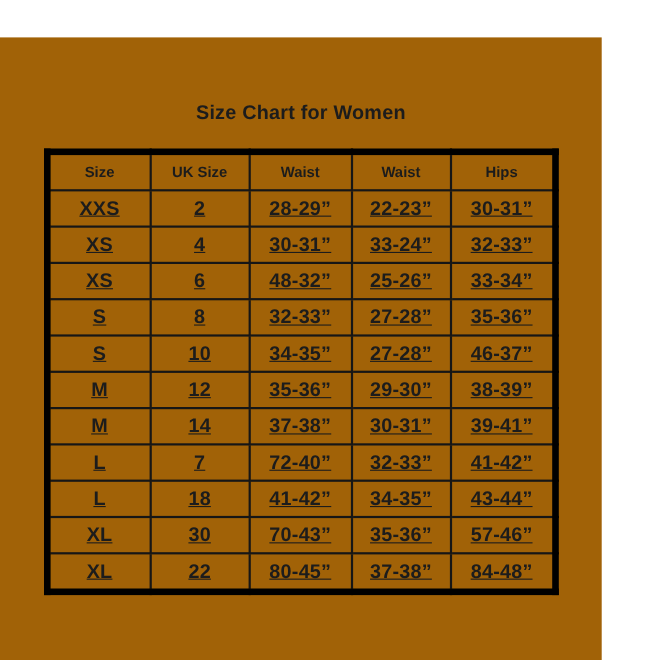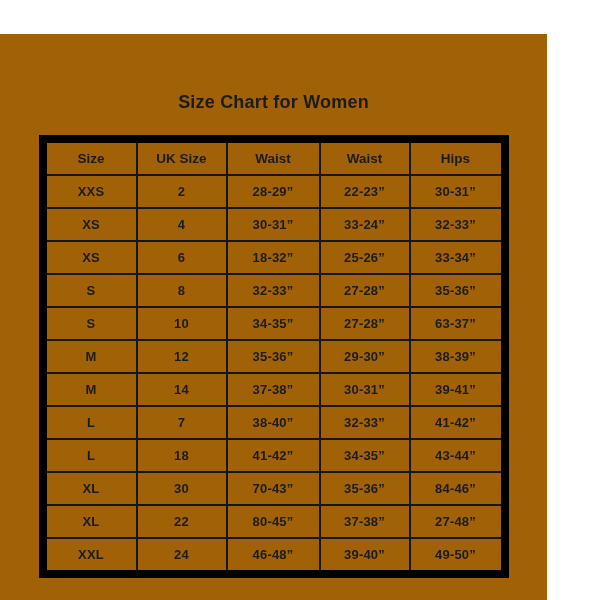"Size" table.size-chart { border: 8px solid #000000 -> 6px solid #000000 }
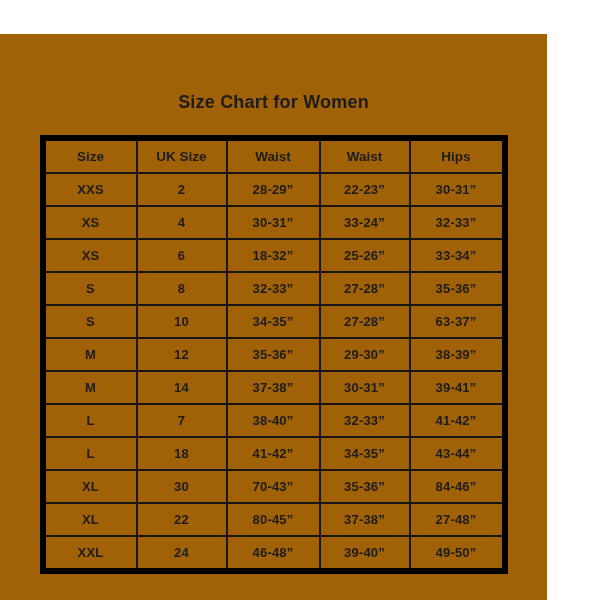"XXS" table.size-chart td { font-size: 13px -> 18px; text-decoration: none -> underline }
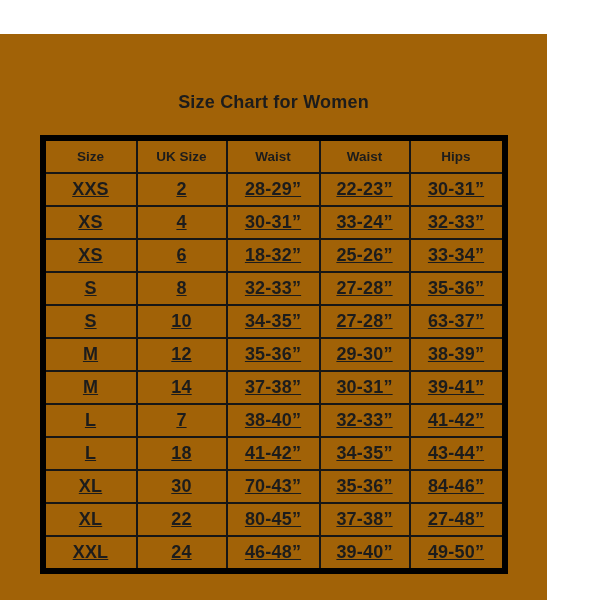"18-32”" td { text: 18-32 -> 48-32 }
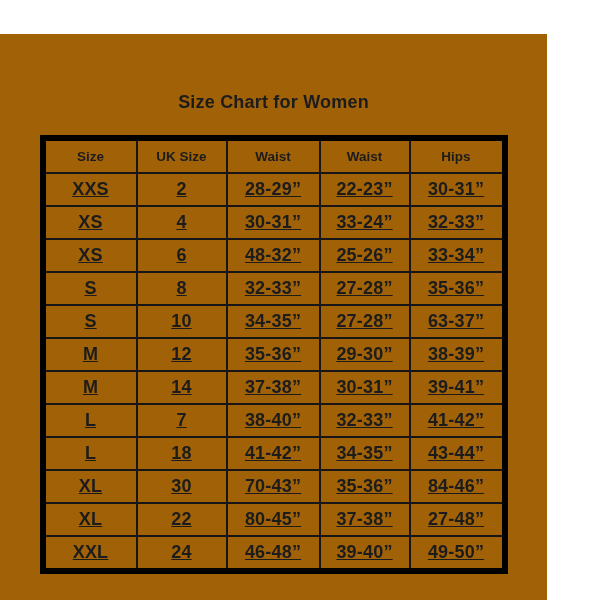"63-37”" td { text: 63-37 -> 46-37 }
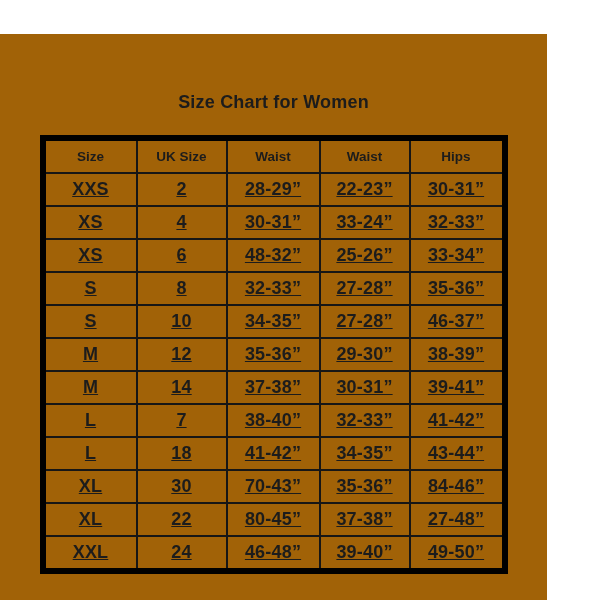"38-40”" td { text: 38-40 -> 72-40 }
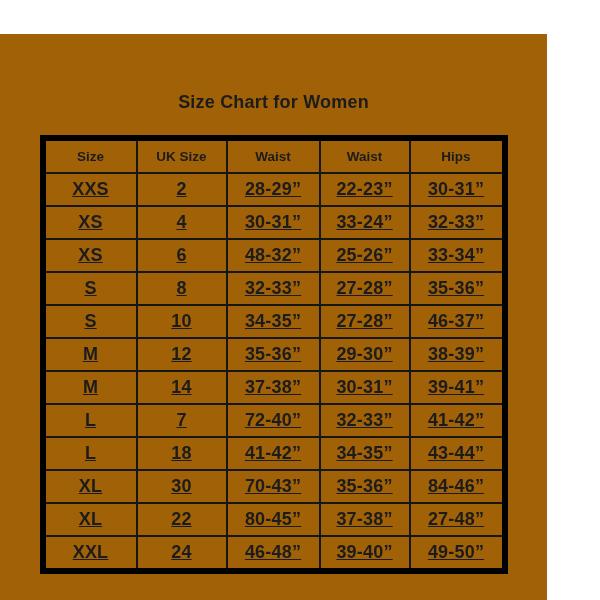"84-46”" td { text: 84-46 -> 57-46 }
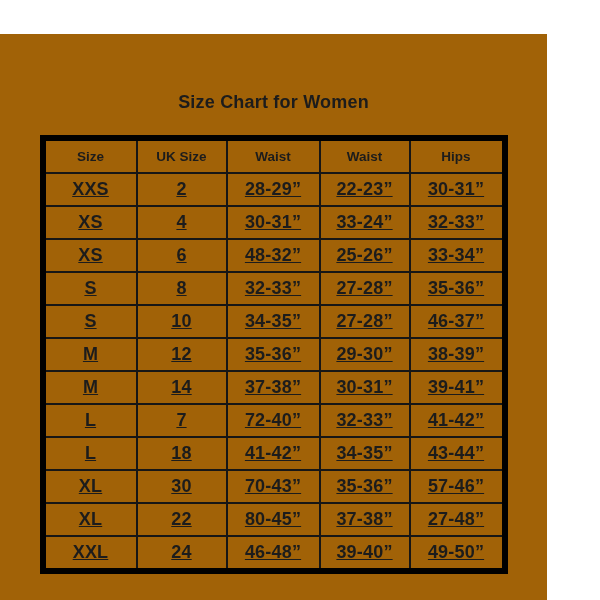"27-48”" td { text: 27-48 -> 84-48 }
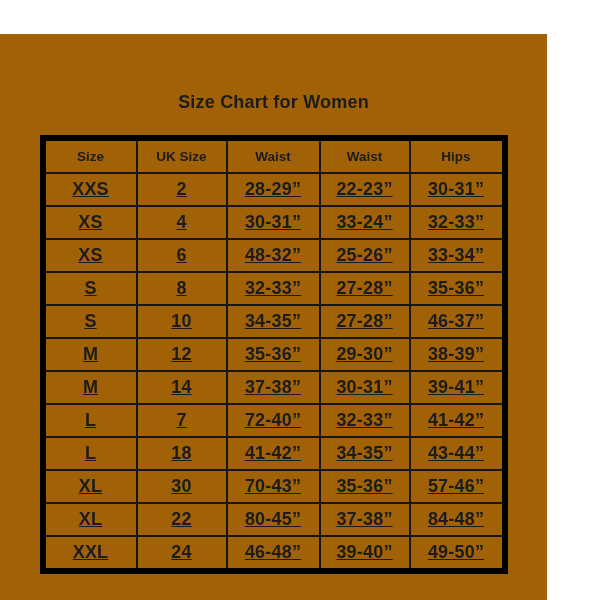"XXL" tr { html: <tr> <td>XXL</td> <td>24</td> <td>46-48”</td> <td>39-40”</td> <td>49-50”</td> </tr> -> none }
